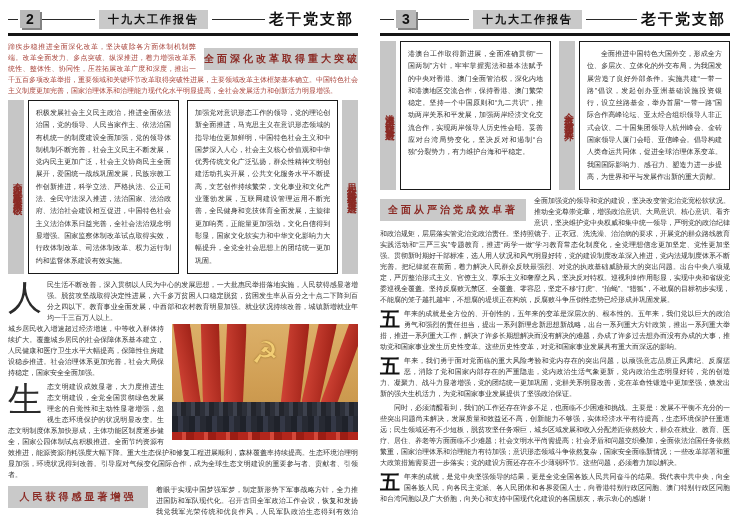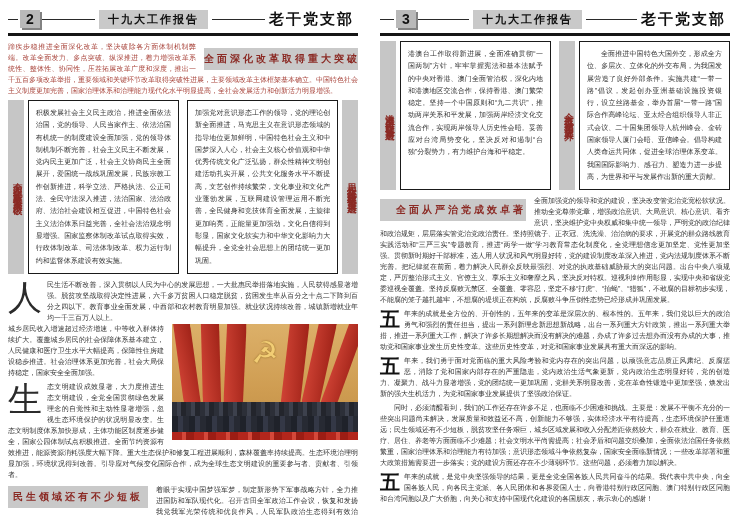"全面从严治党成效卓著" div.banner { text-align: right -> none }
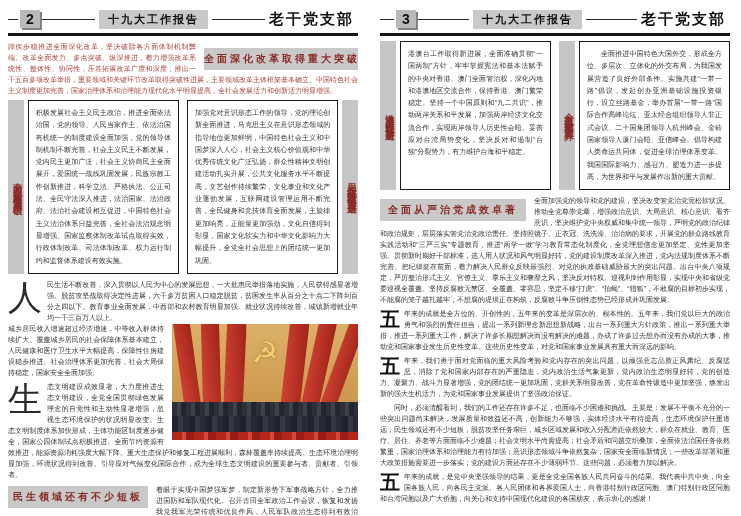"民生领域还有不少短板" div.banner { text: 民生领域还有不少短板 -> 人民获得感显著增强 }
